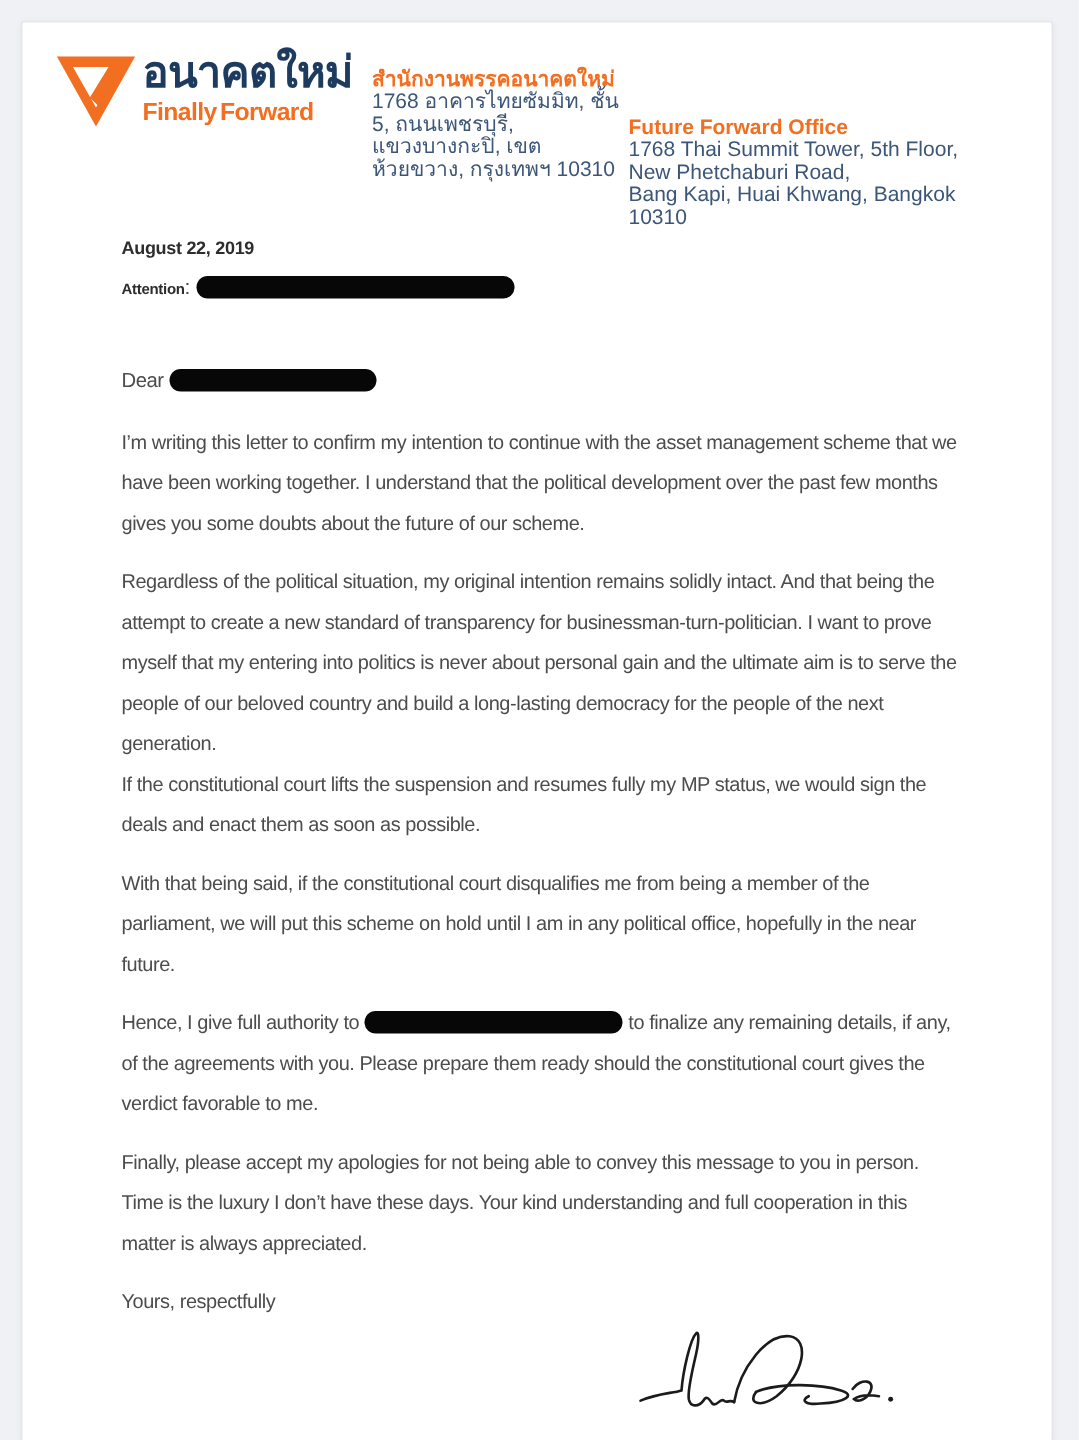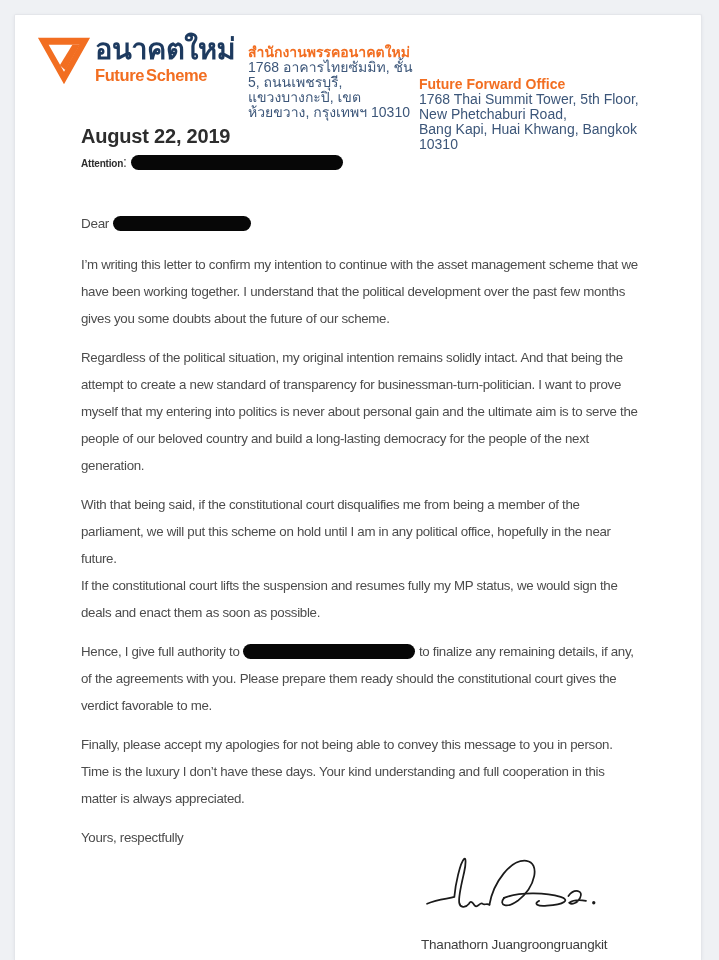"Future Scheme" div.logo-en { text: Future Scheme -> Finally Forward }
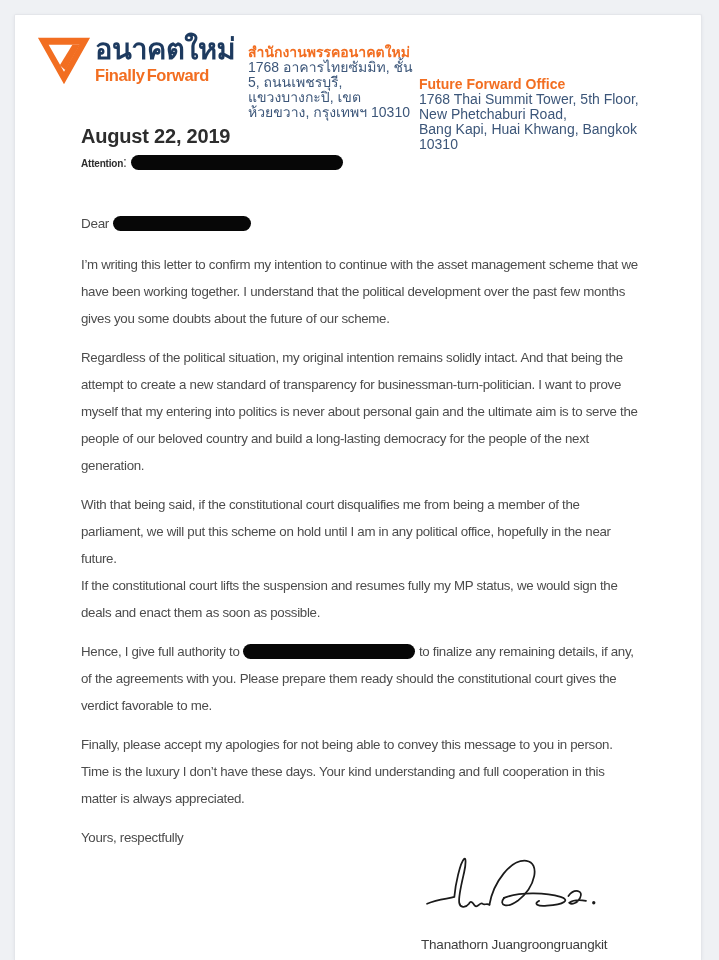"August 22, 2019" .date-line { font-size: 20px -> 12px; margin-top: none -> 29px }
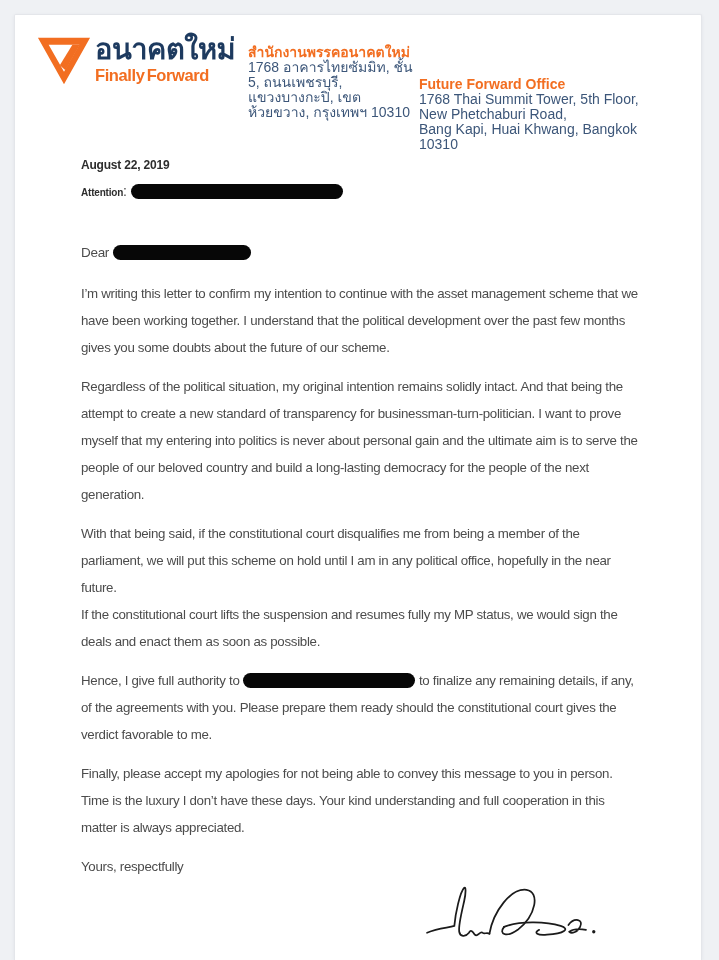"With that being said, if" p.para { order: before "If the constitutional court lifts" -> after "If the constitutional court lifts" }
